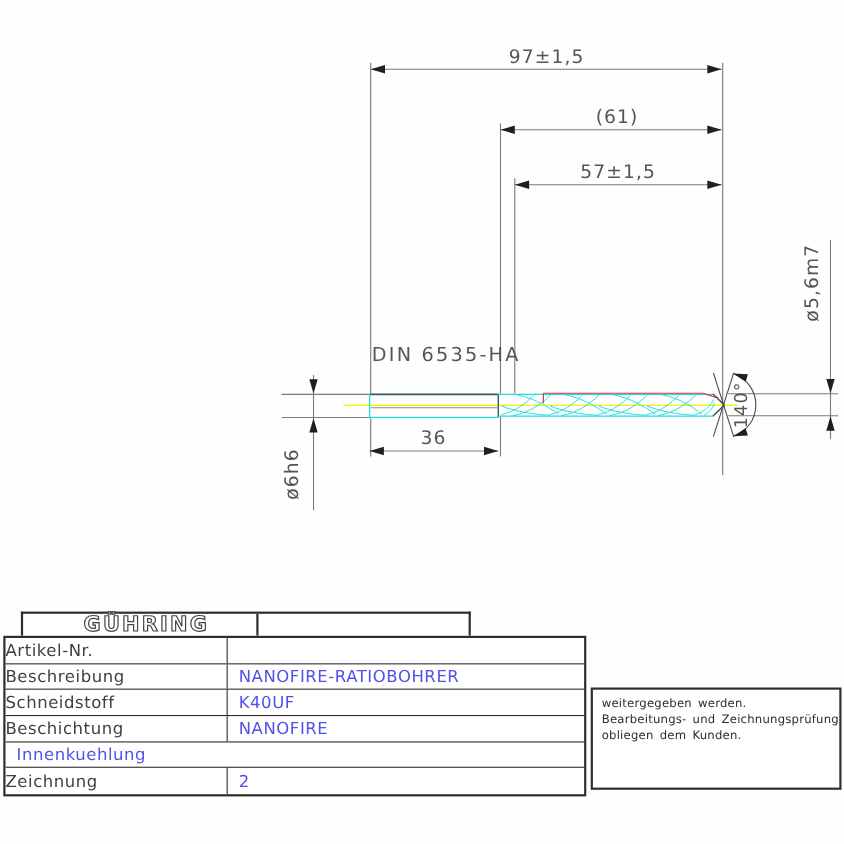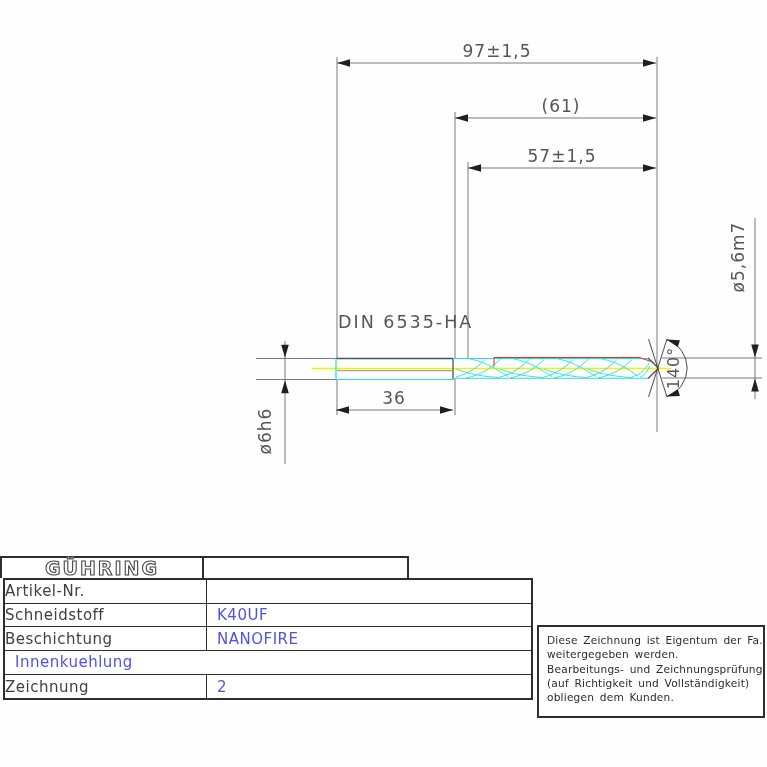"GÜHRING" .hdr-box { left: 0 -> 19px; padding-left: none -> 12px }
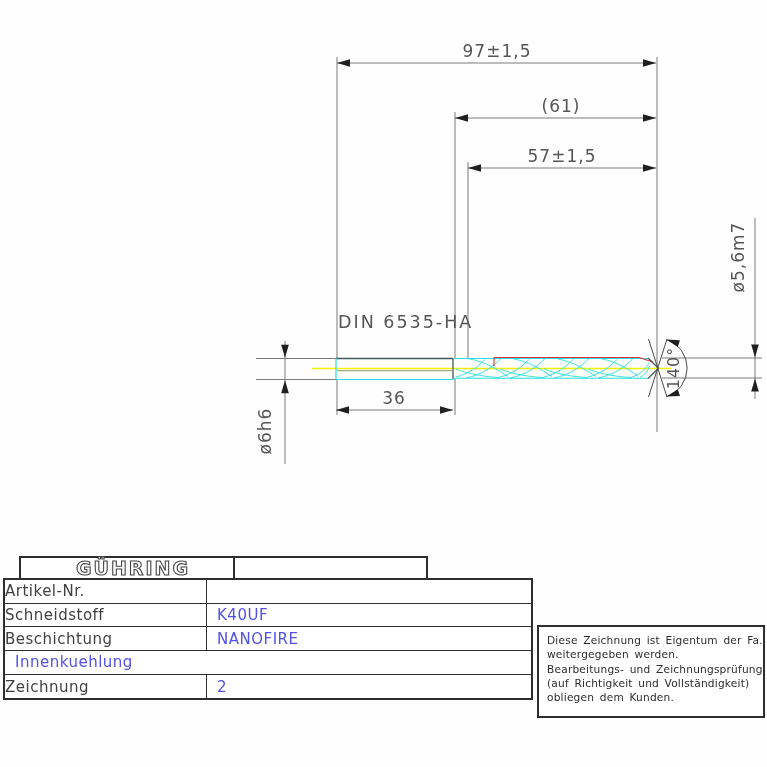"Beschreibung" div.trow { html: none -> <div> <div>Beschreibung</div> <div>NANOFIRE-RATIOBOHRER</div> </div> }
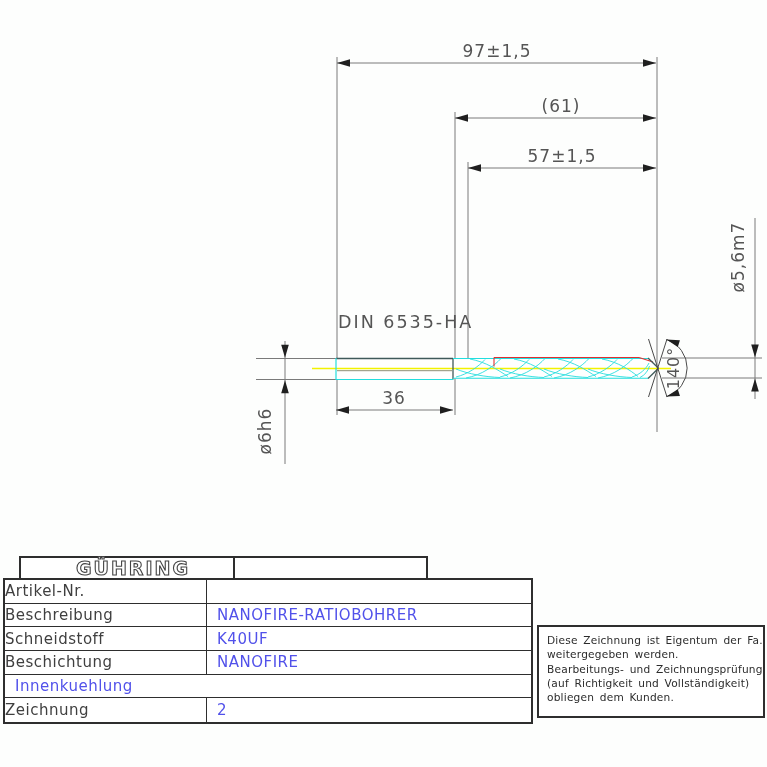"Diese Zeichnung ist Eigentum der" div { html: <div>Diese Zeichnung ist Eigentum der Fa.</div> -> none }
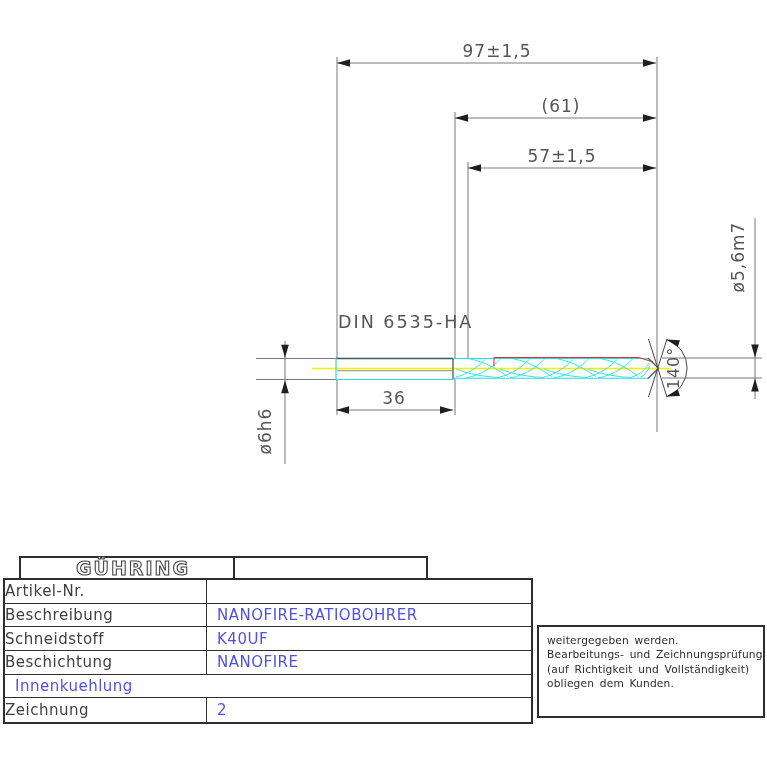"(auf Richtigkeit und Vollständigkeit)" div { html: <div>(auf Richtigkeit und Vollständigkeit)</div> -> none }
